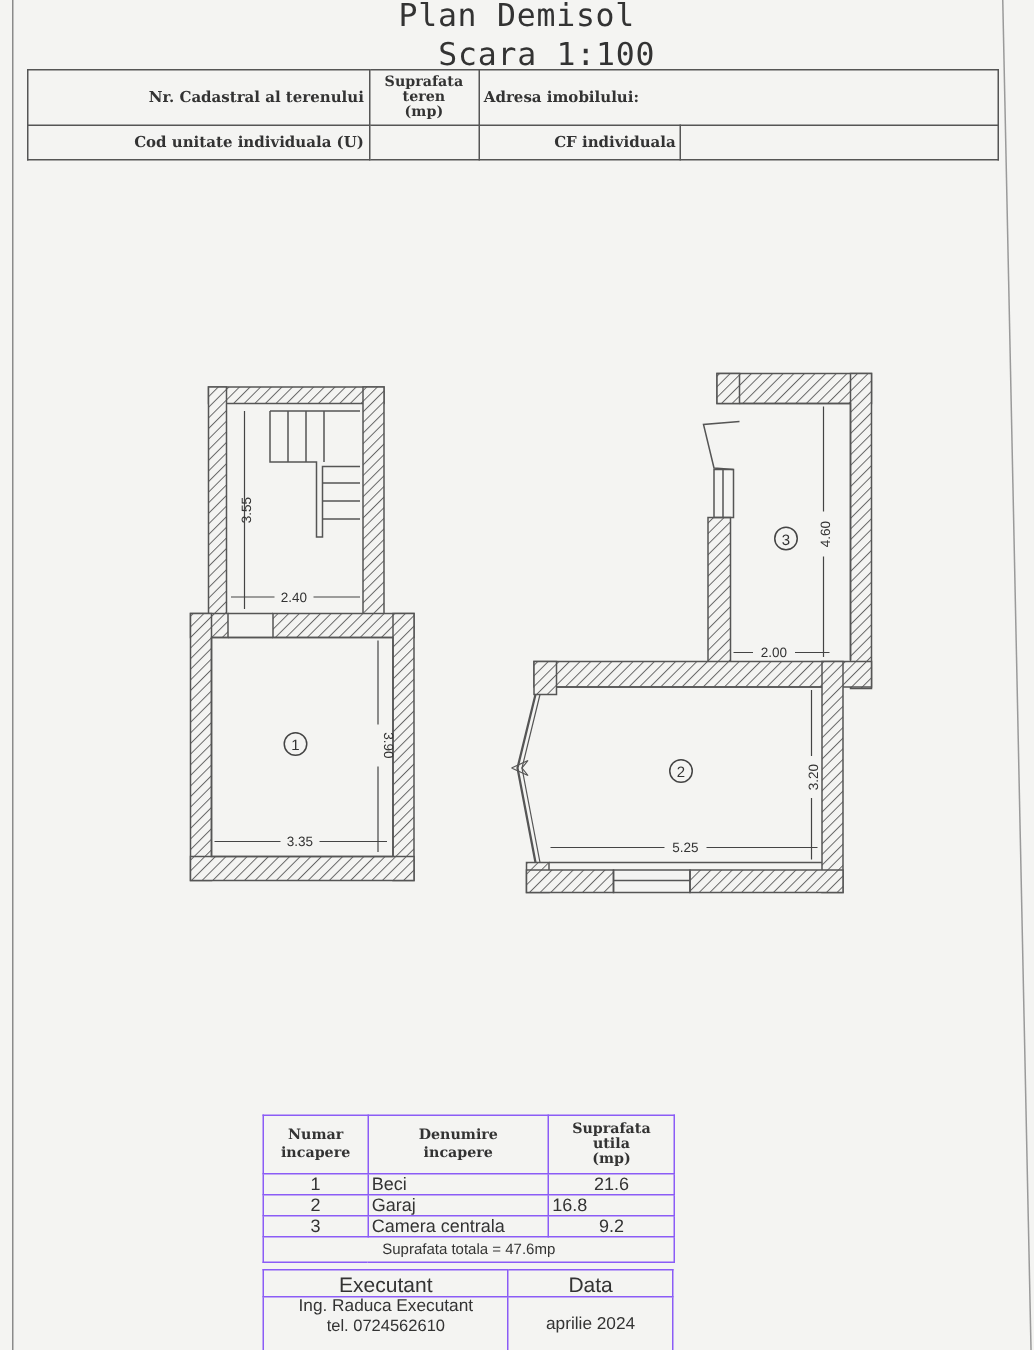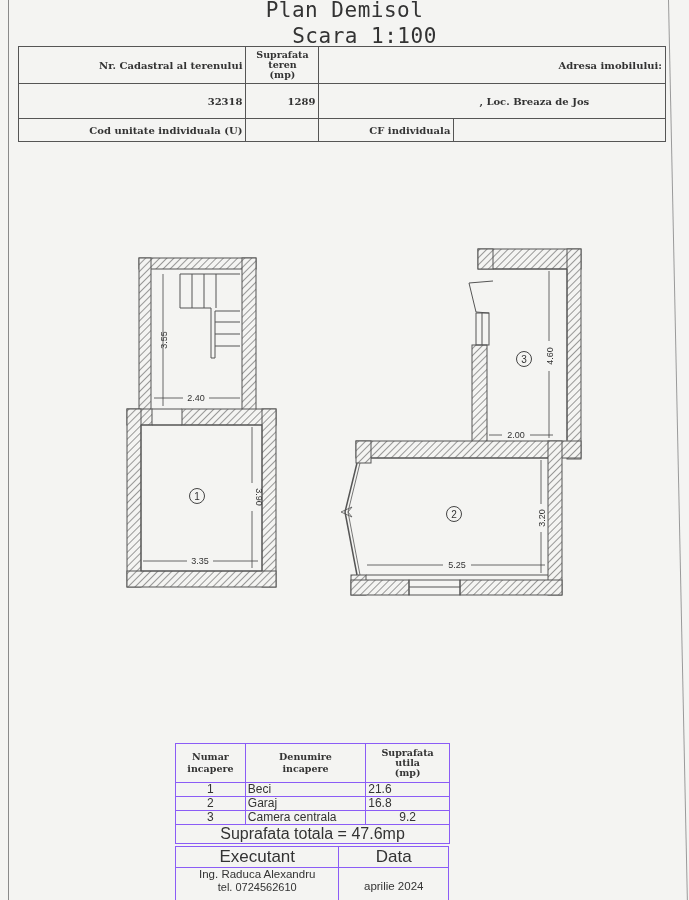"Adresa imobilului:" .c-center { text-align: right -> left }
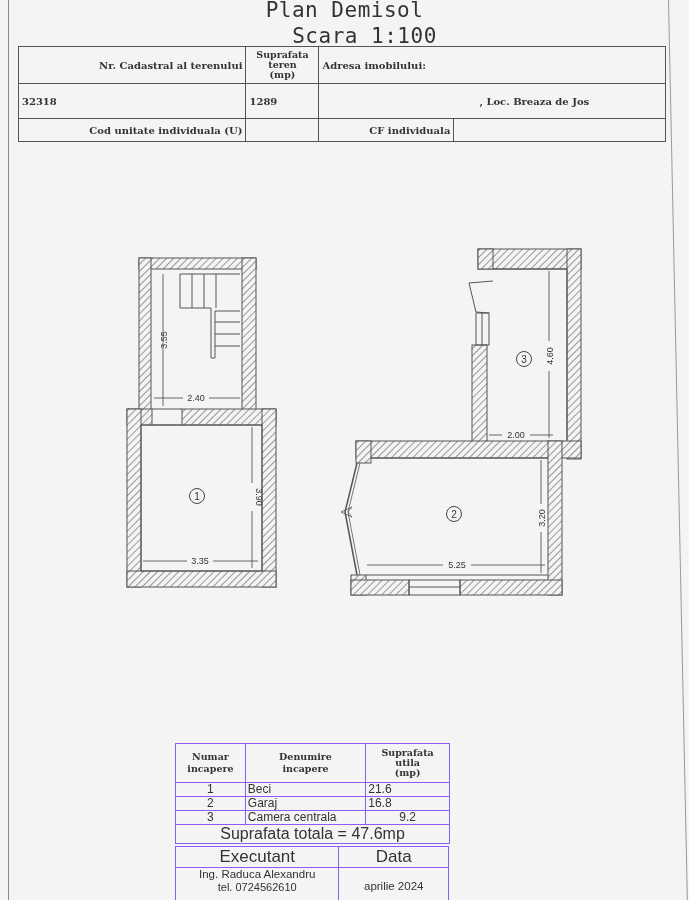"32318" tr { html: <tr> <td>32318</td> <td>1289</td> <td>, Loc. Breaza de Jos</td> </tr> -> none }
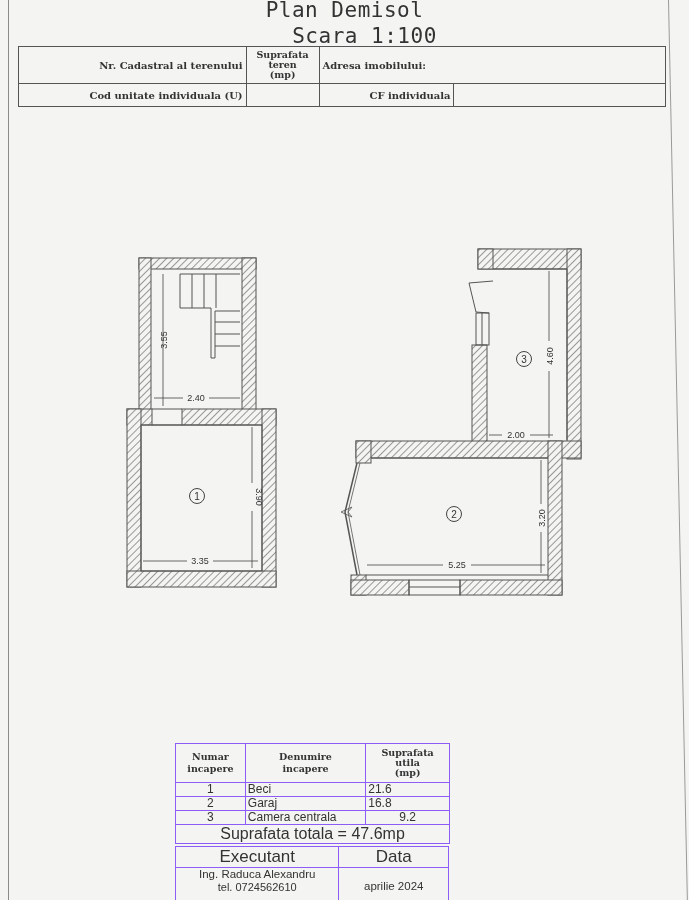"21.6" td.row-cell { text-align: none -> center }
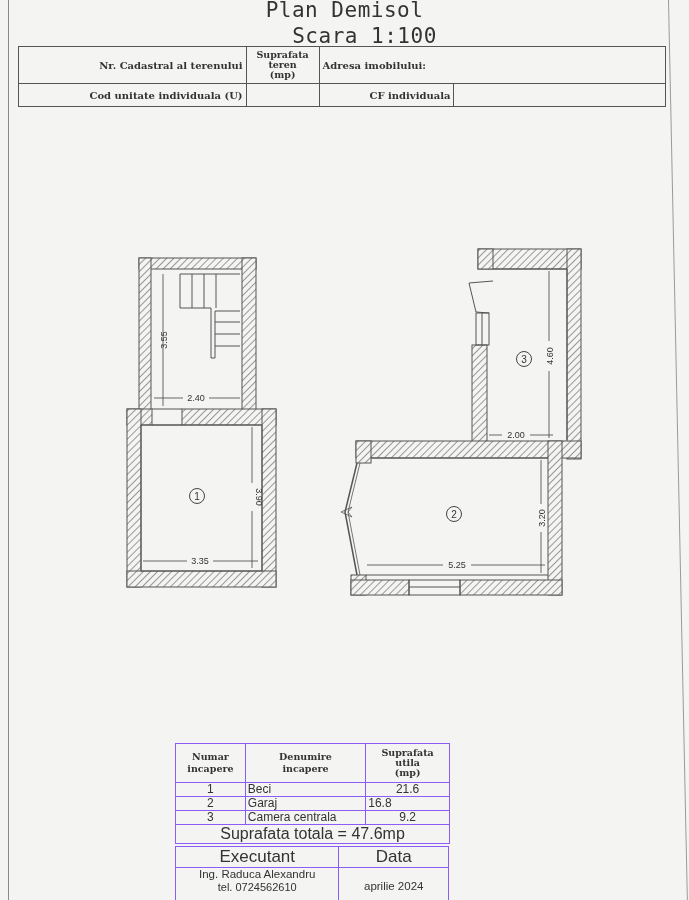"Suprafata totala = 47.6mp" .total-cell { font-size: 16px -> 10px }
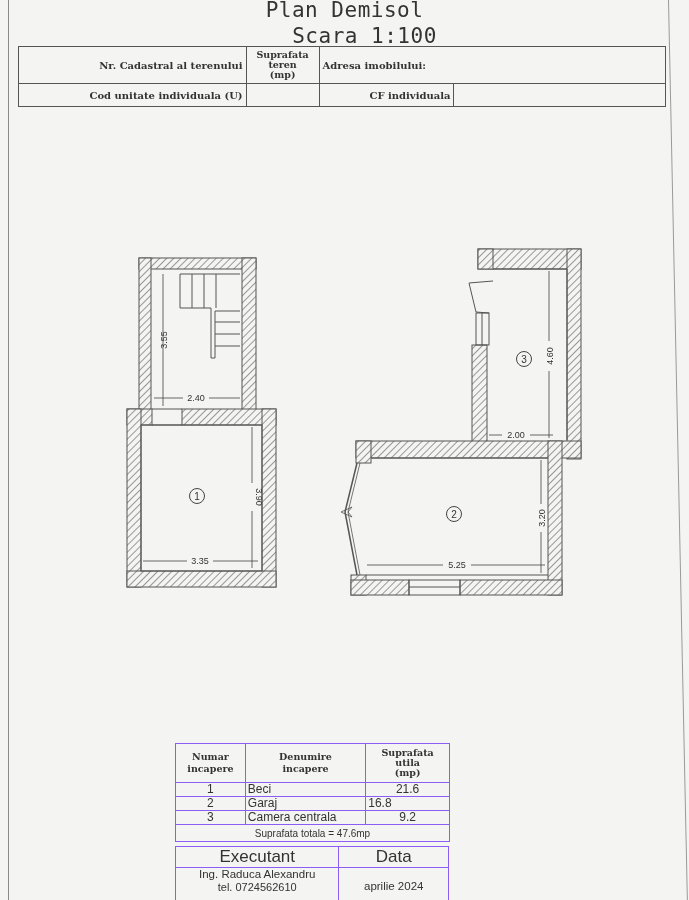"Executant" .exec-cell { font-size: 17px -> 14px }
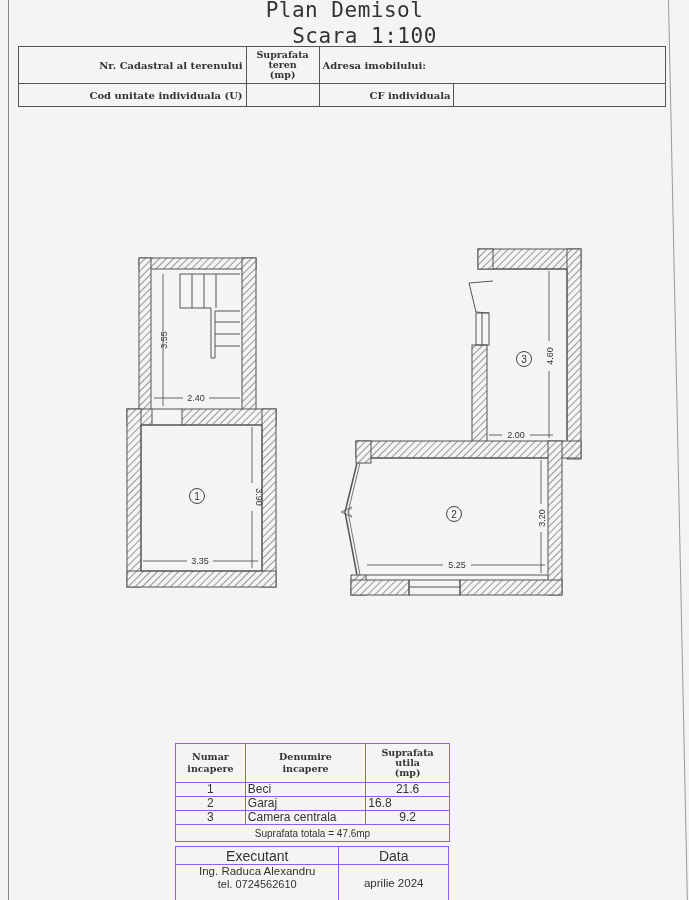"Ing. Raduca Alexandru" div { text: Alexandru -> Executant }
